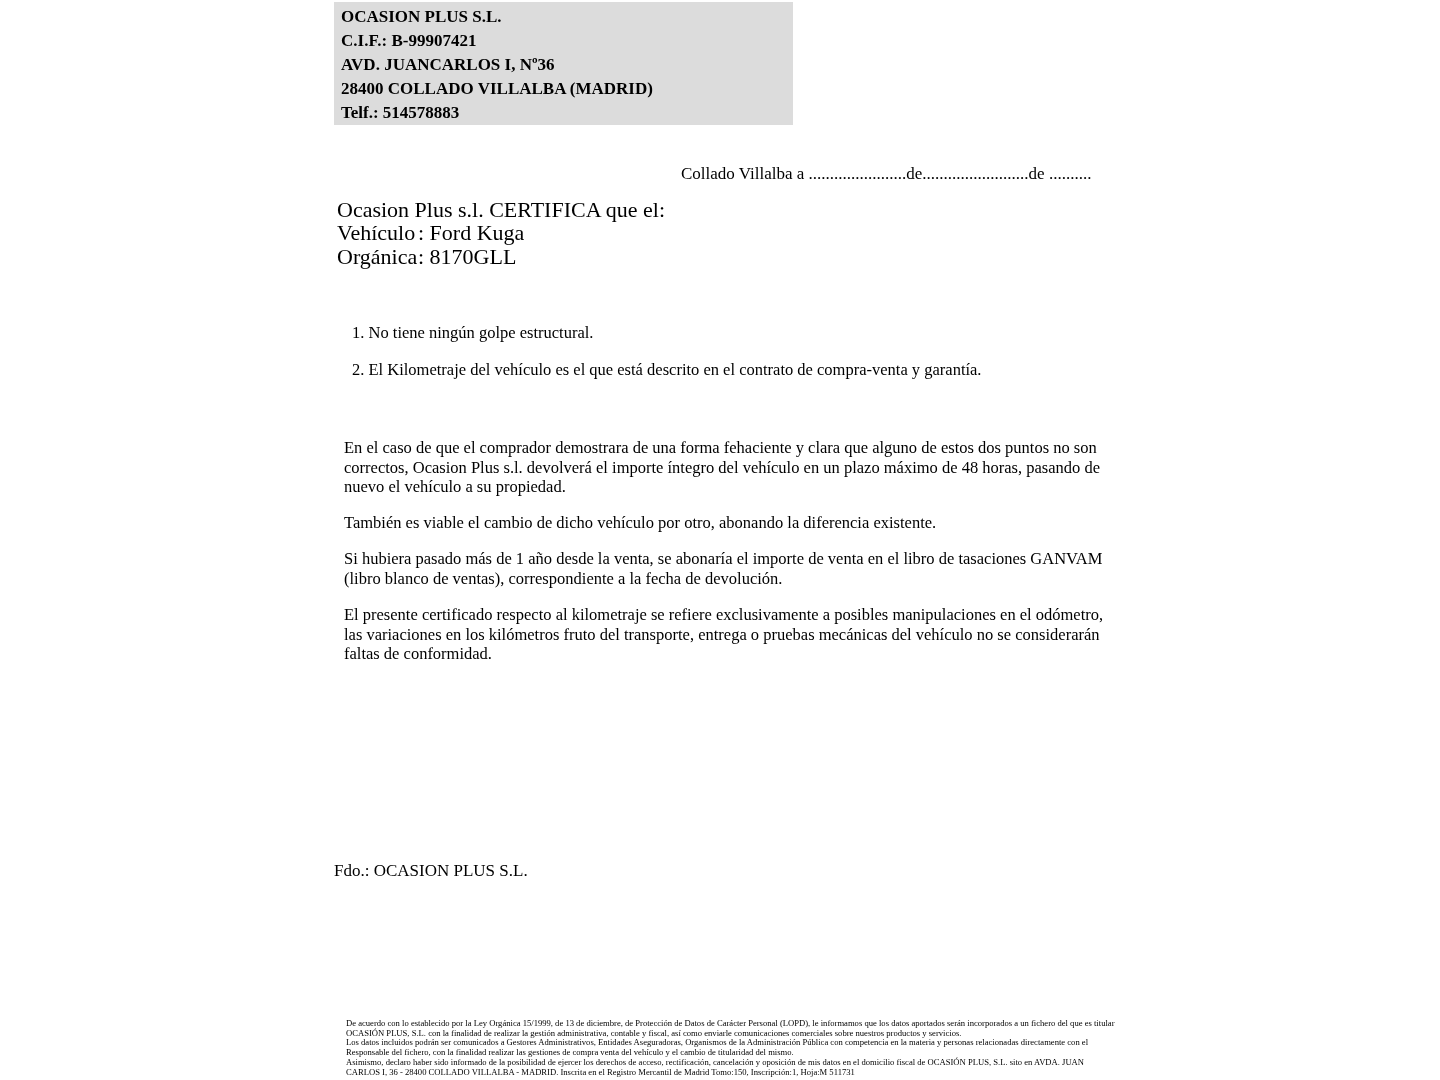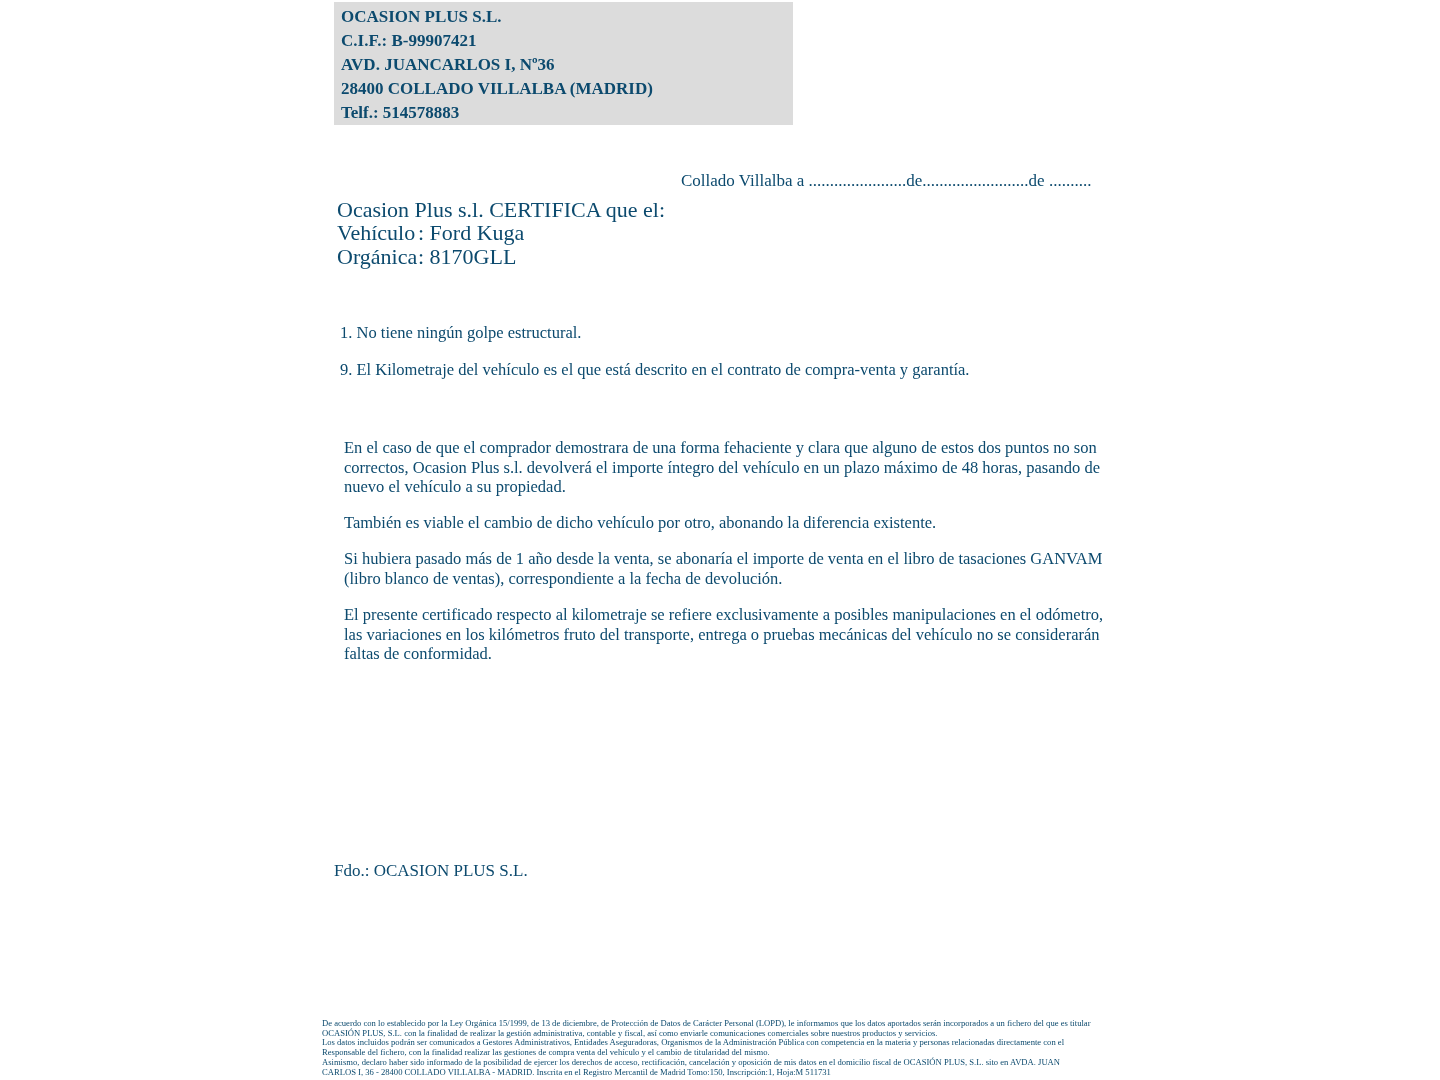"OCASION PLUS S.L." .page { color: #0c4a6e -> #000000 }
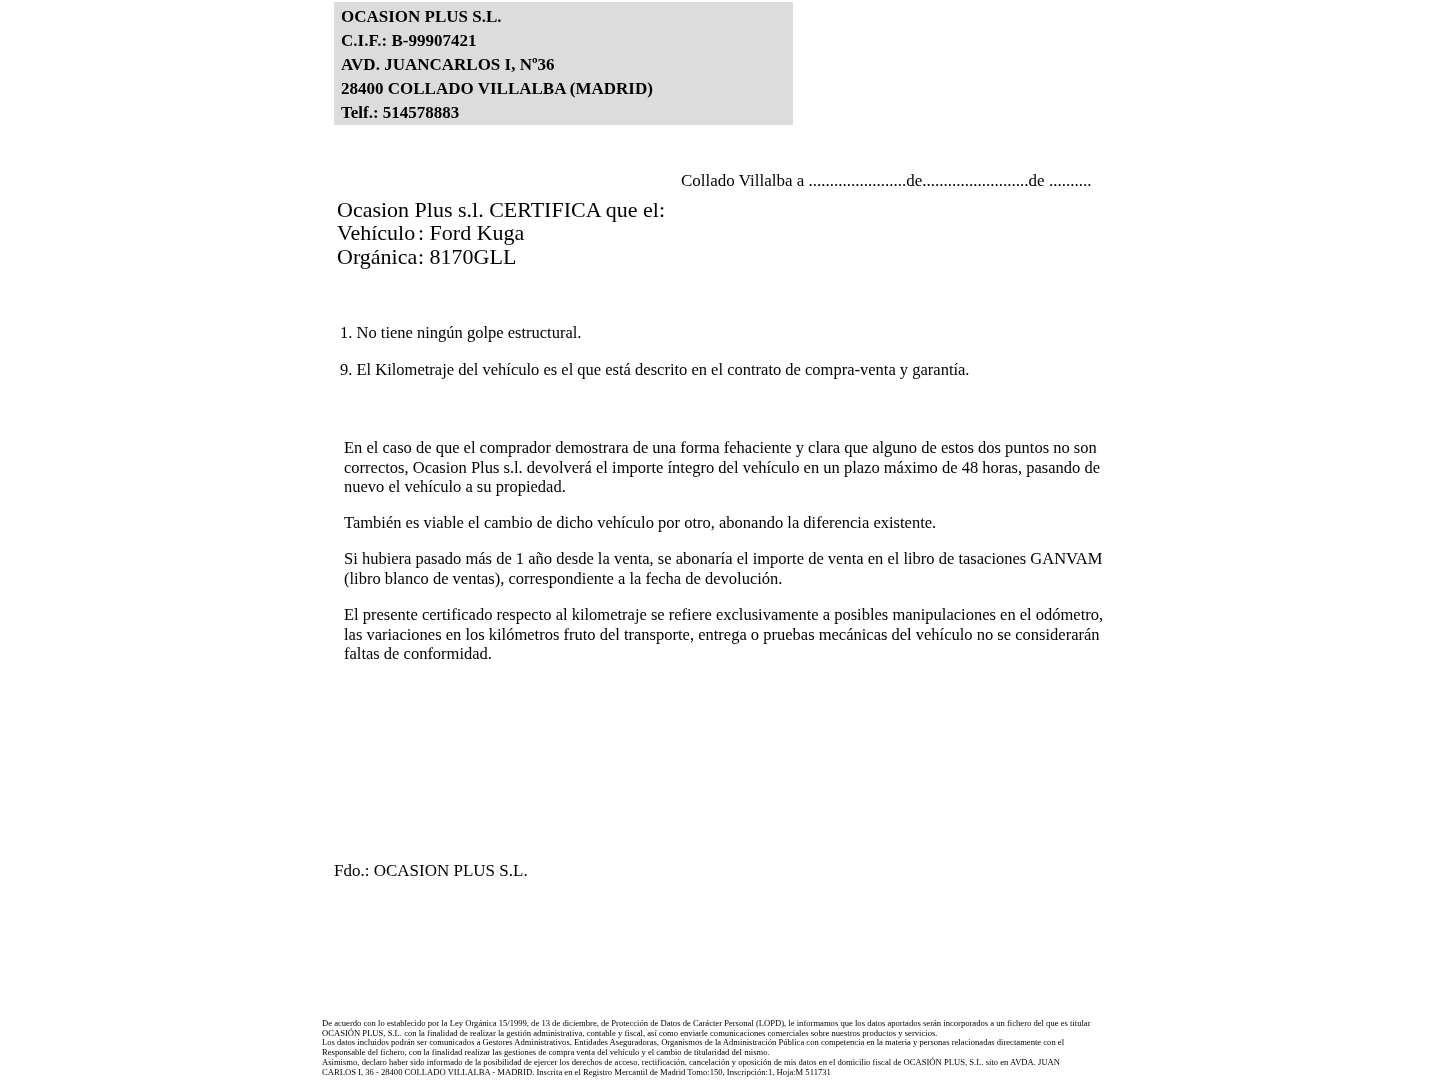"Collado Villalba a" .date-line { top: 171px -> 164px }
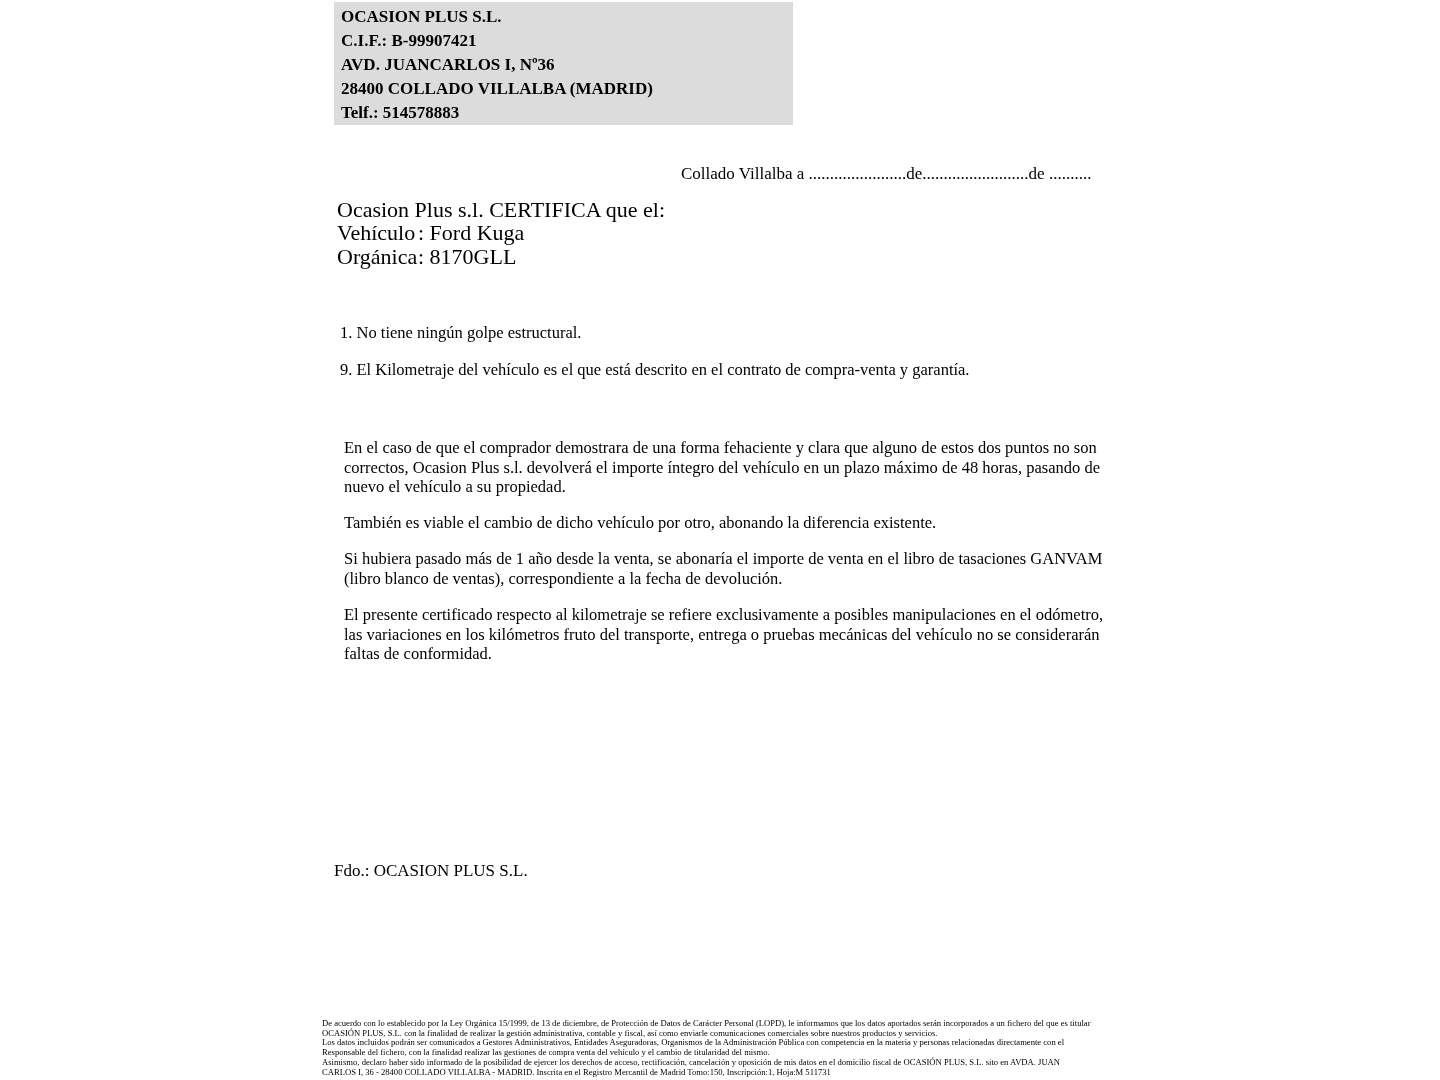"1. No tiene ningún golpe" .points-block { left: 340px -> 352px }
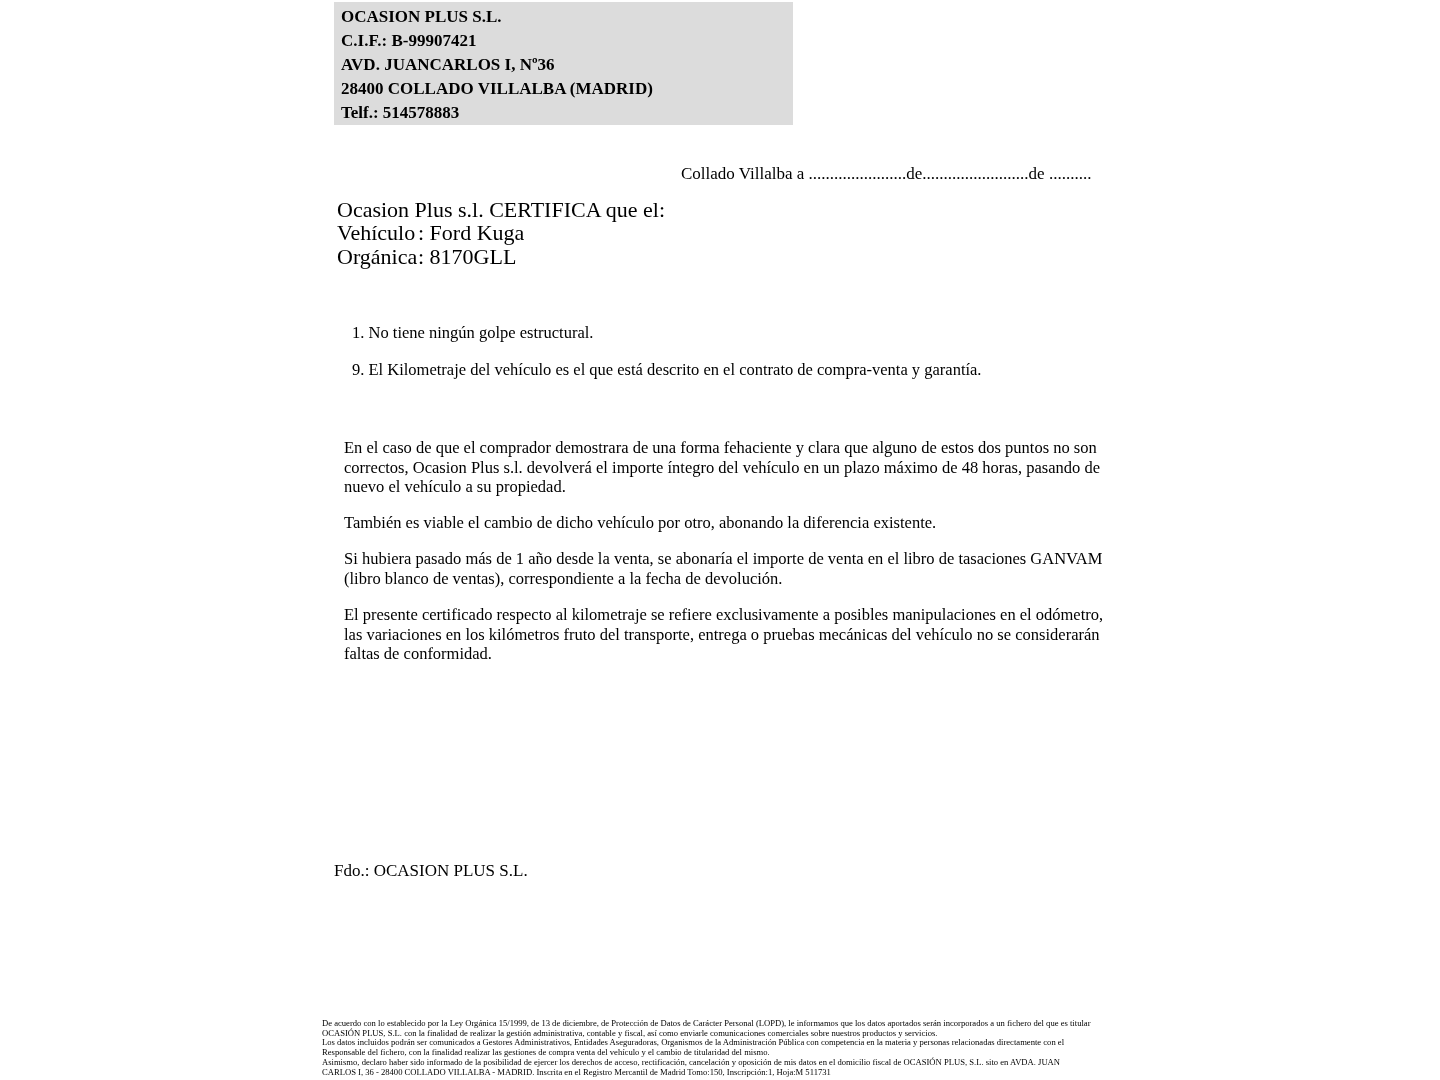"9. El Kilometraje del vehículo" div.point { text: 9 -> 2 }
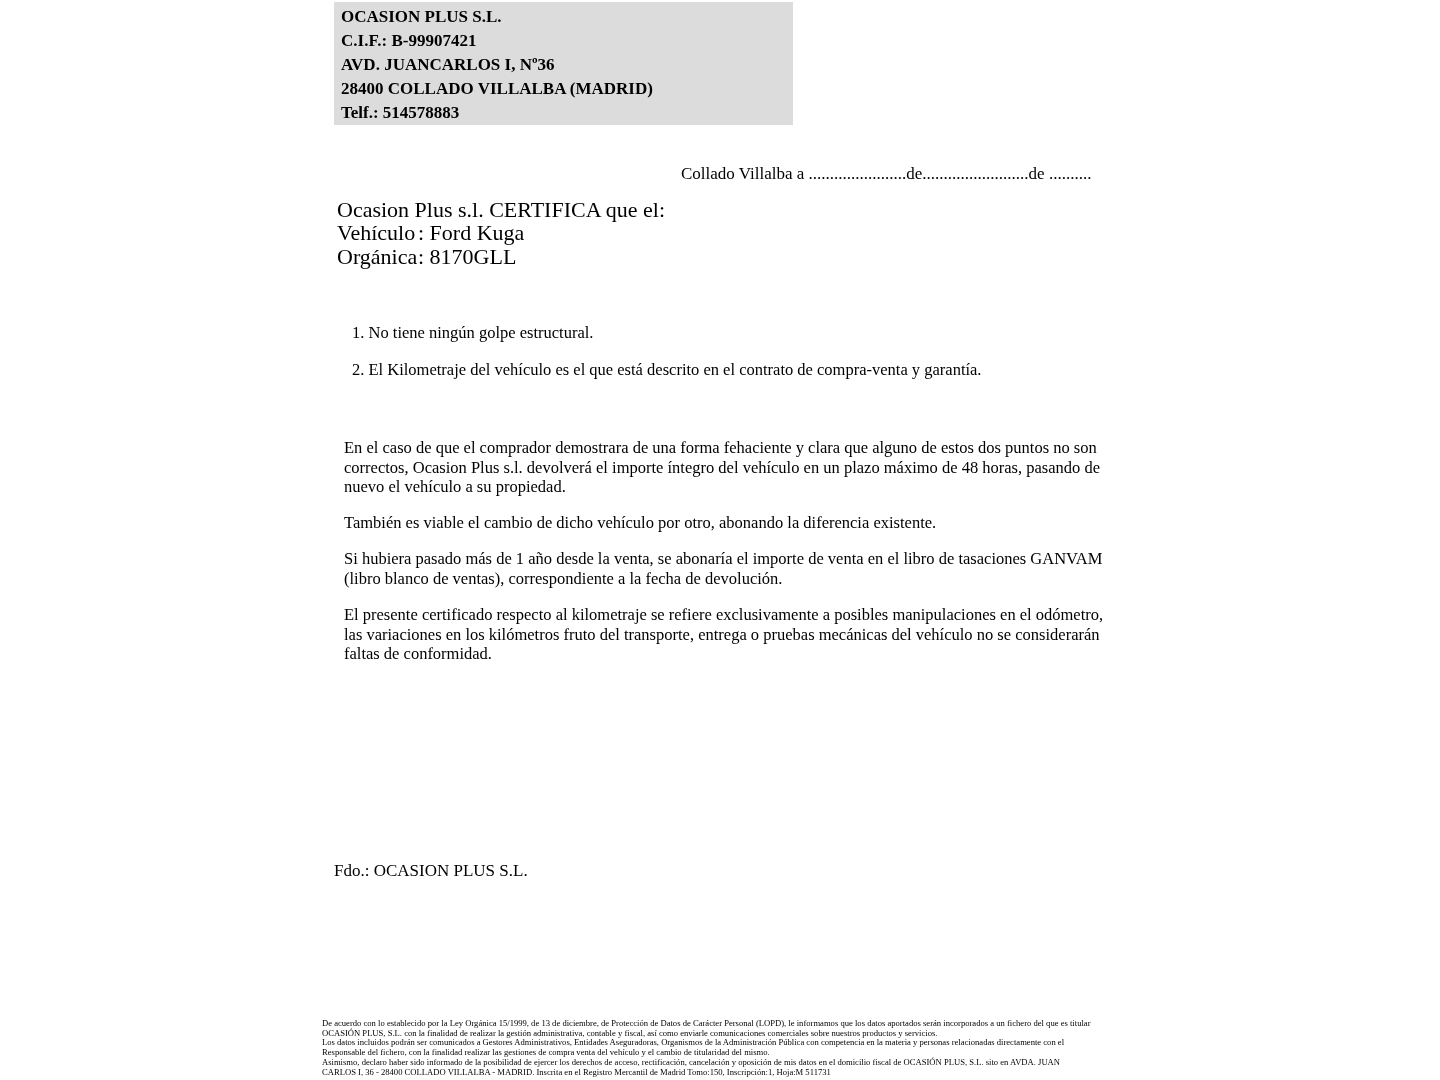"De acuerdo con lo establecido" .legal-block { left: 322px -> 346px }
